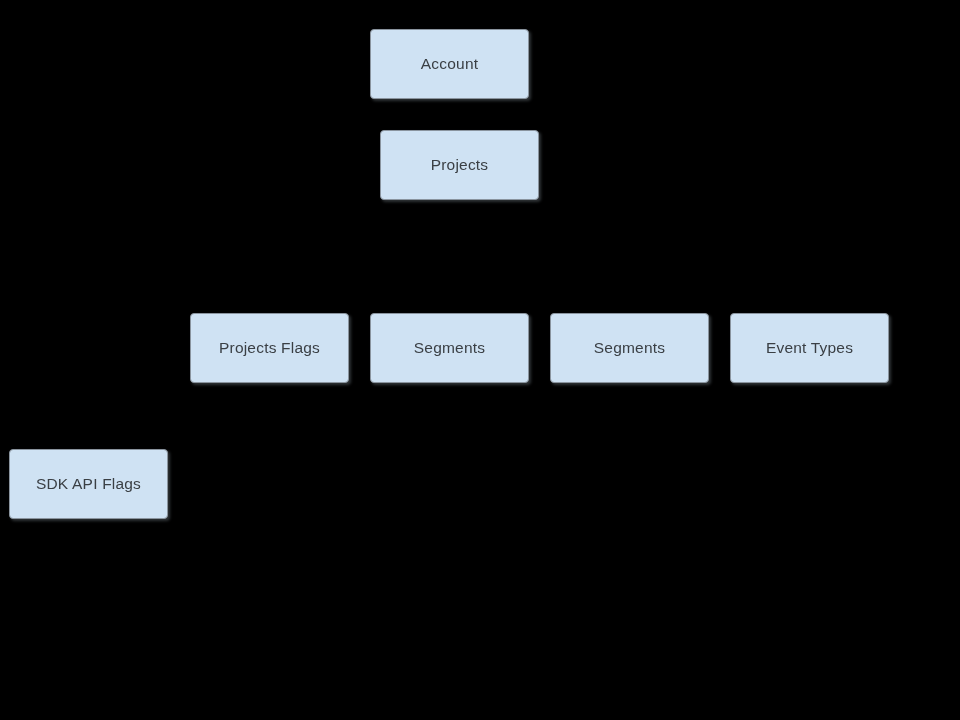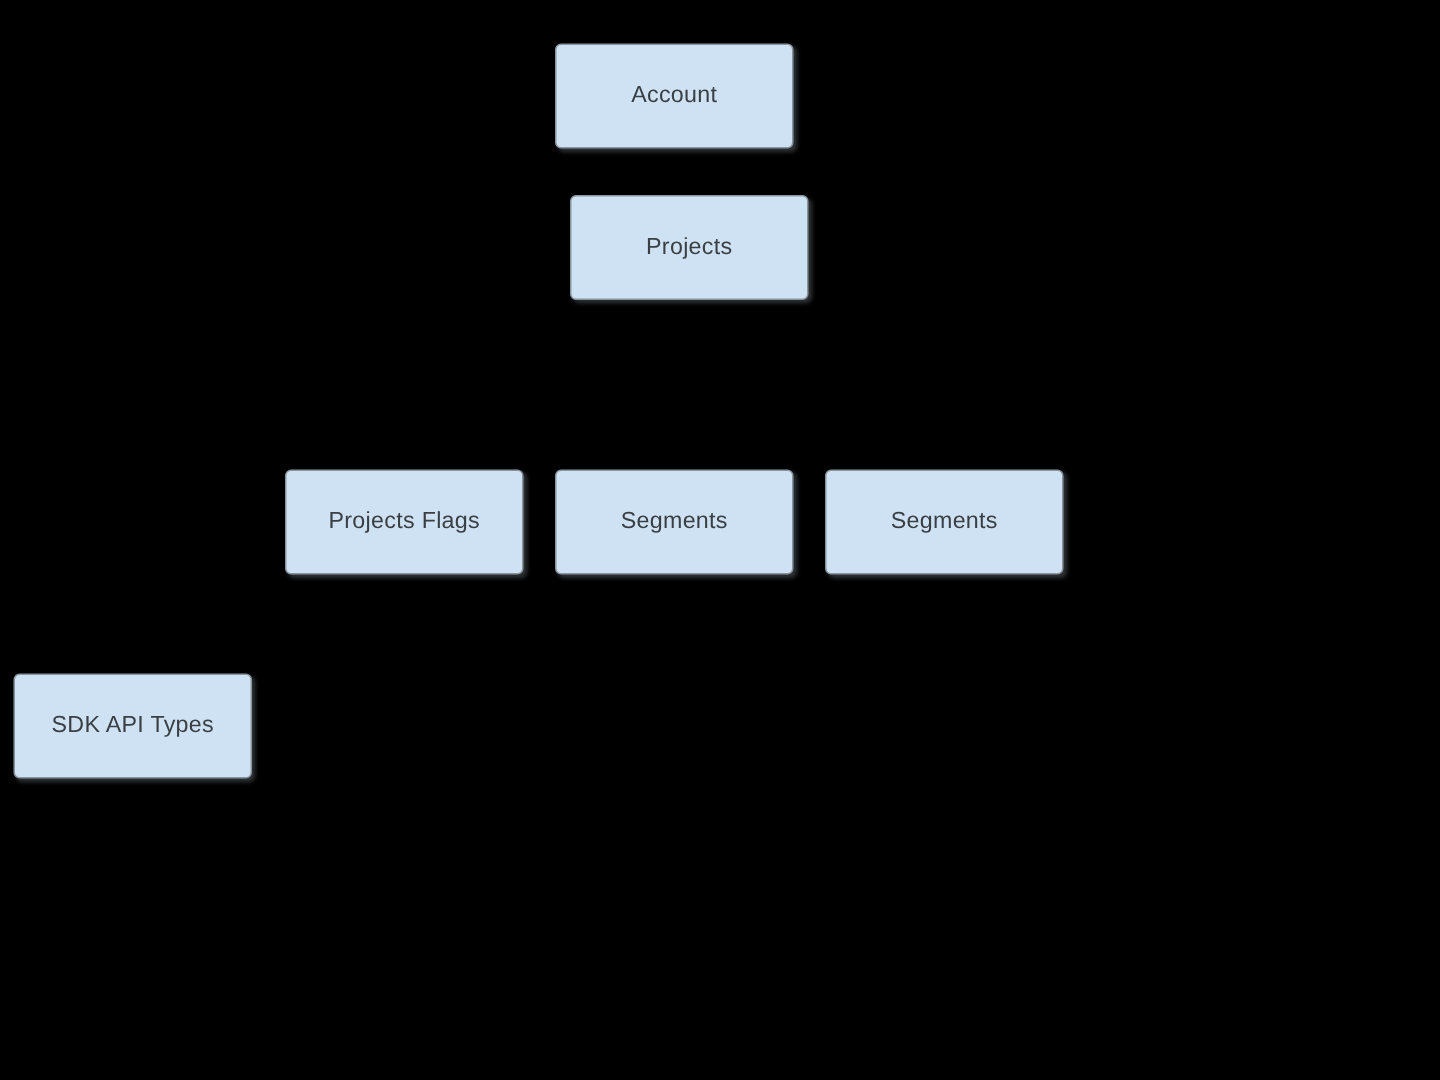"Event Types" div.node { html: none -> <div>Event Types</div> }
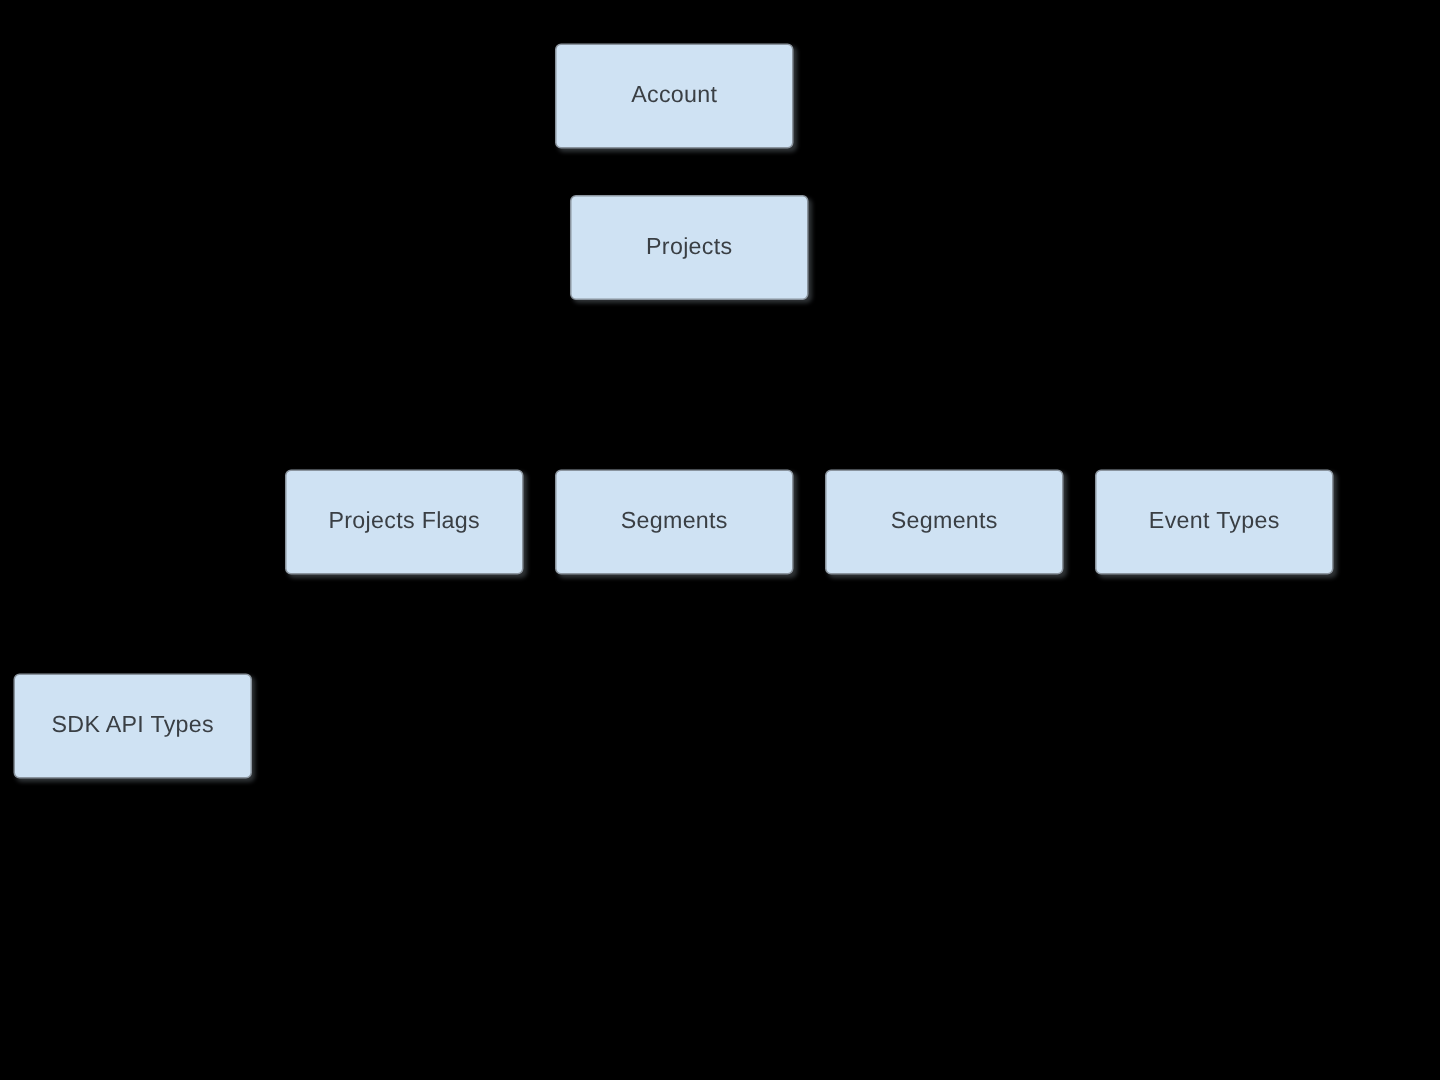"SDK API Types" div.node { text: Types -> Flags }
